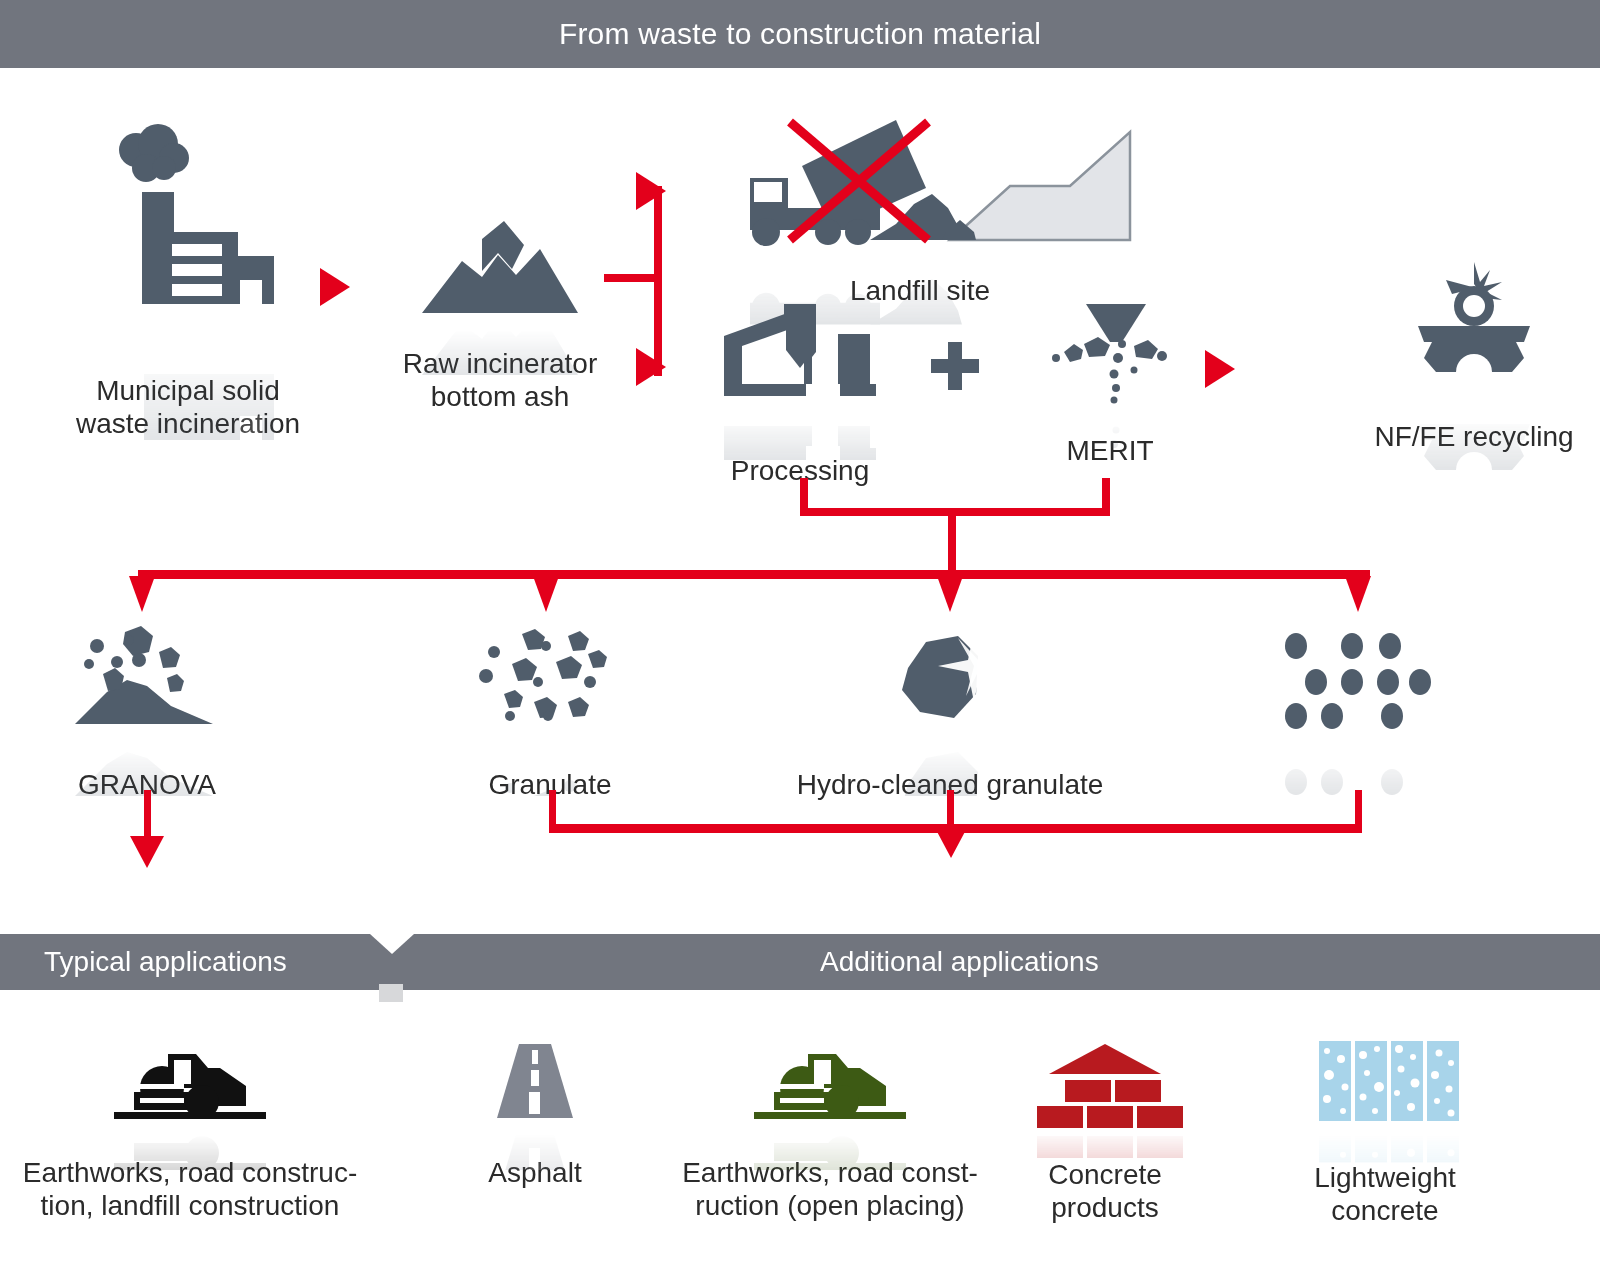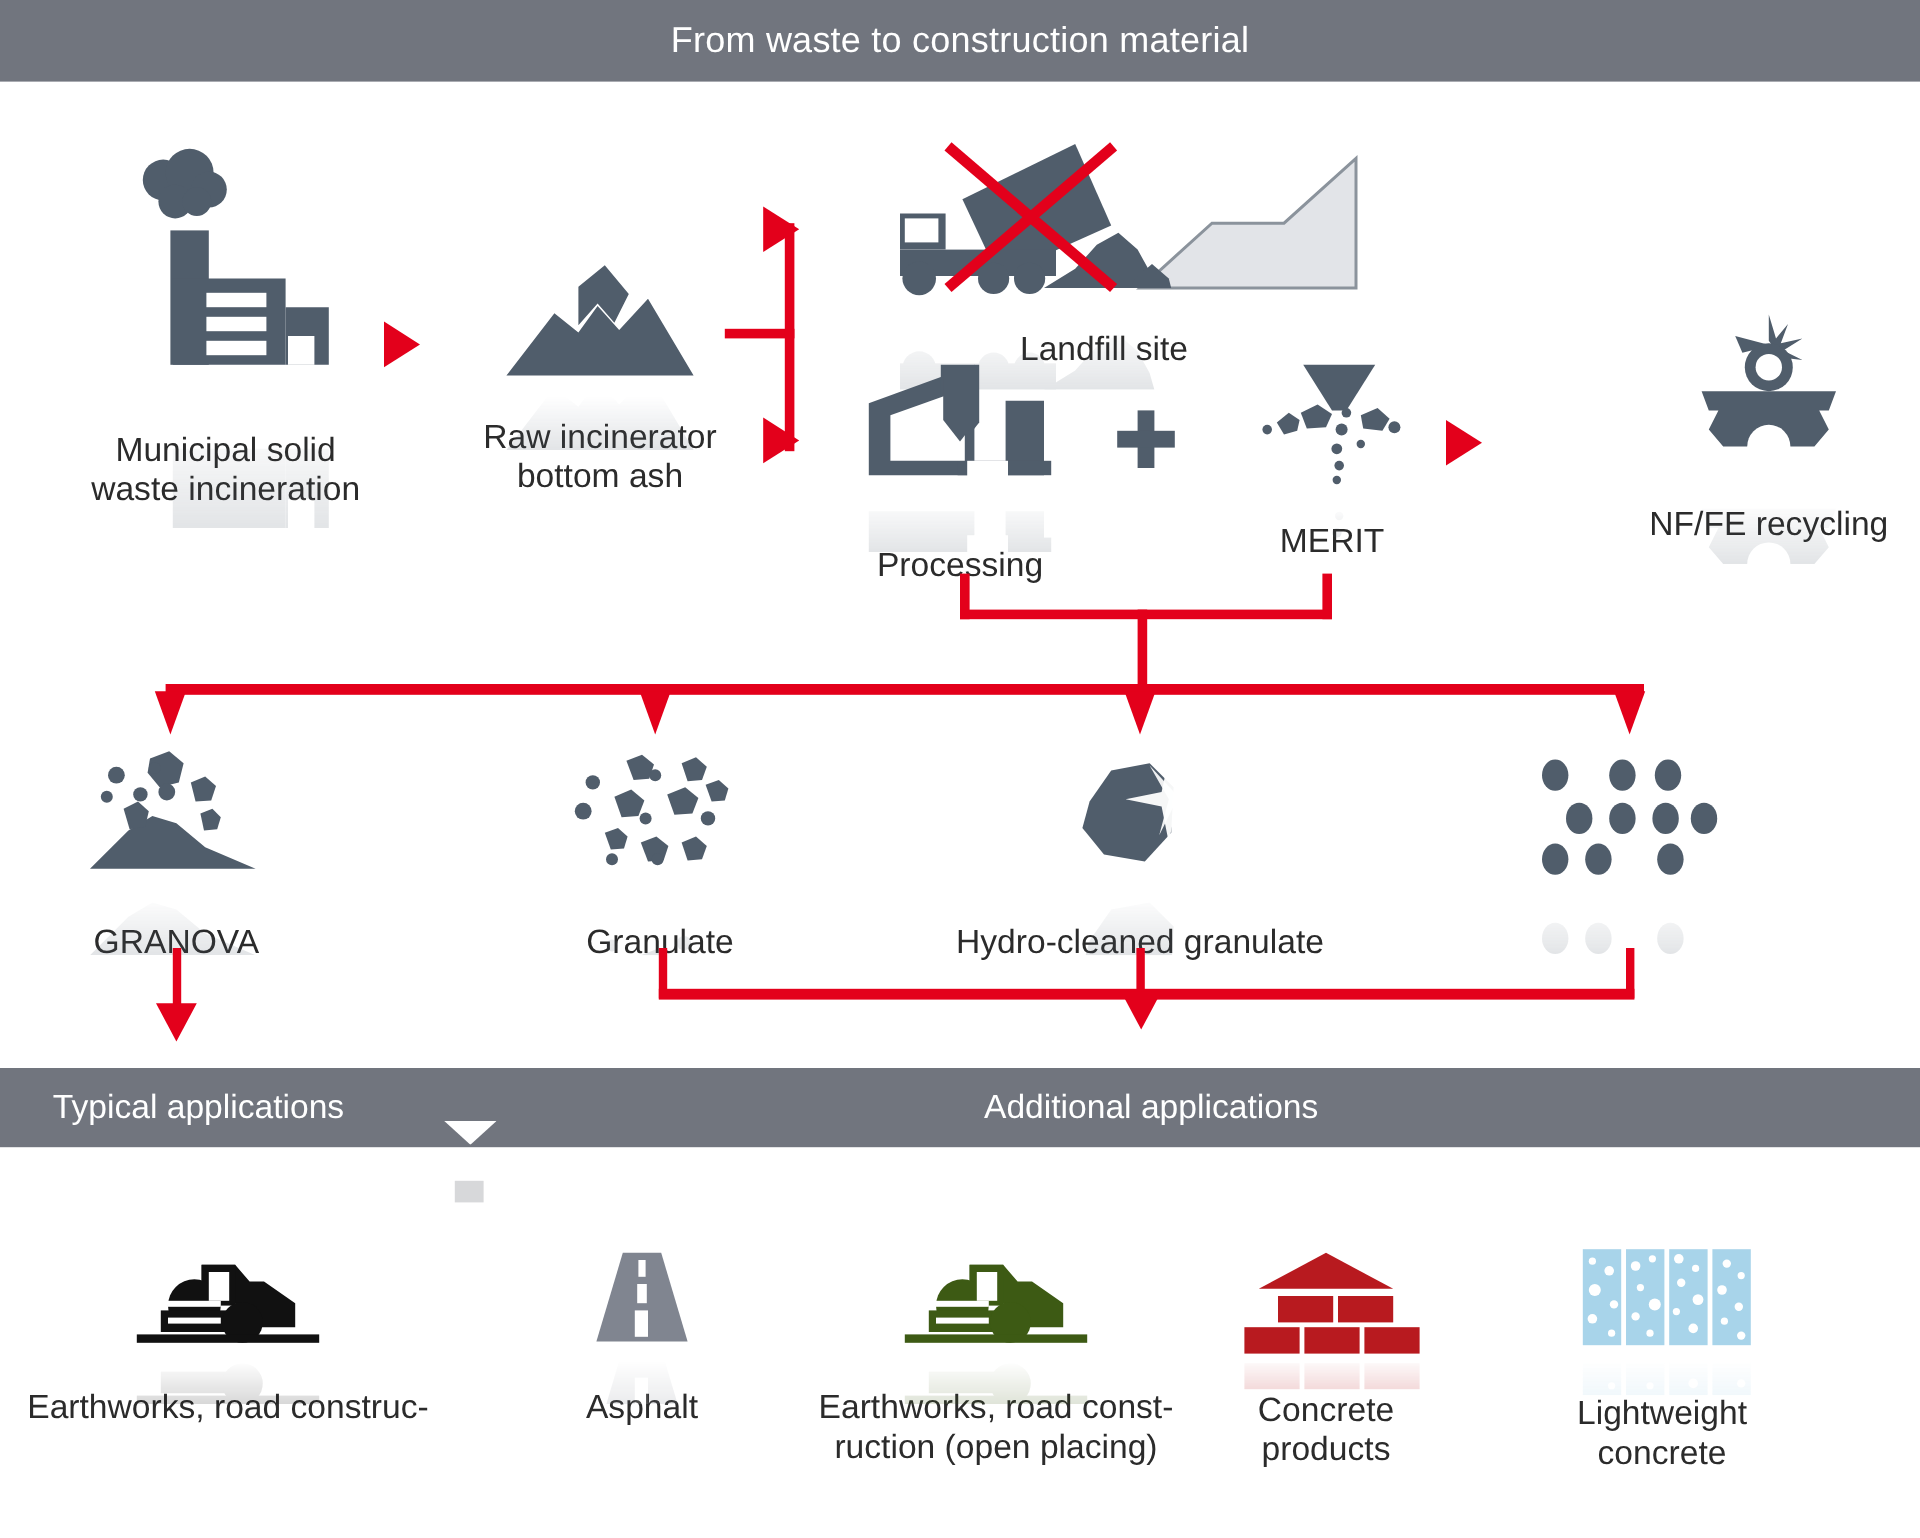"Municipal solid" div.cap { margin-top: 38px -> 54px }
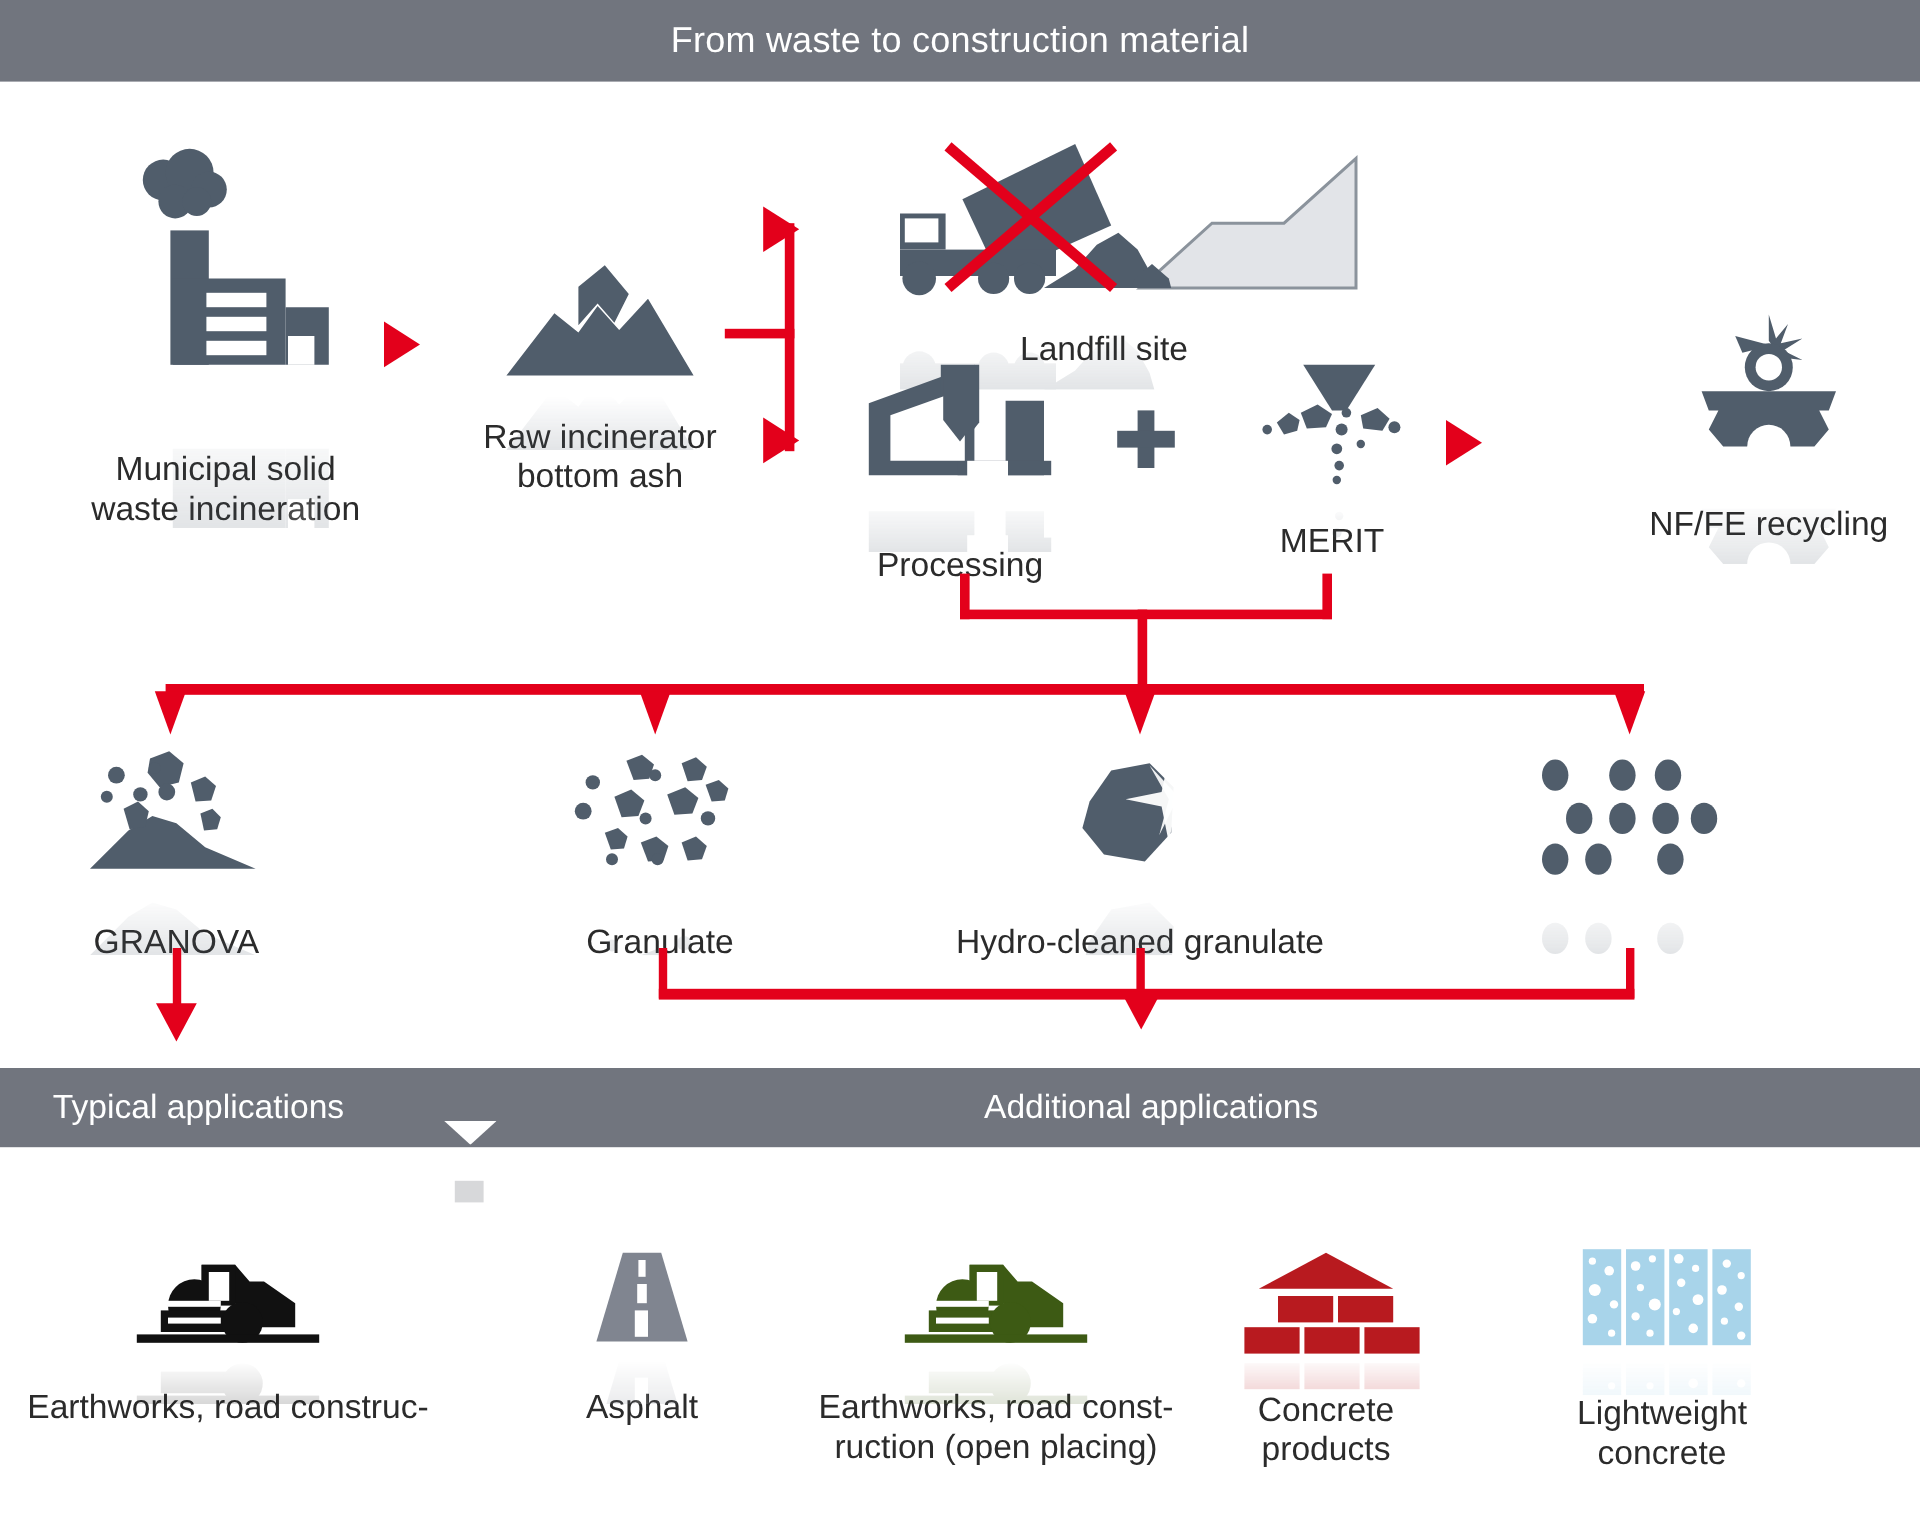"Typical applications" #apps-bar { height: 66px -> 56px; top: 890px -> 934px }
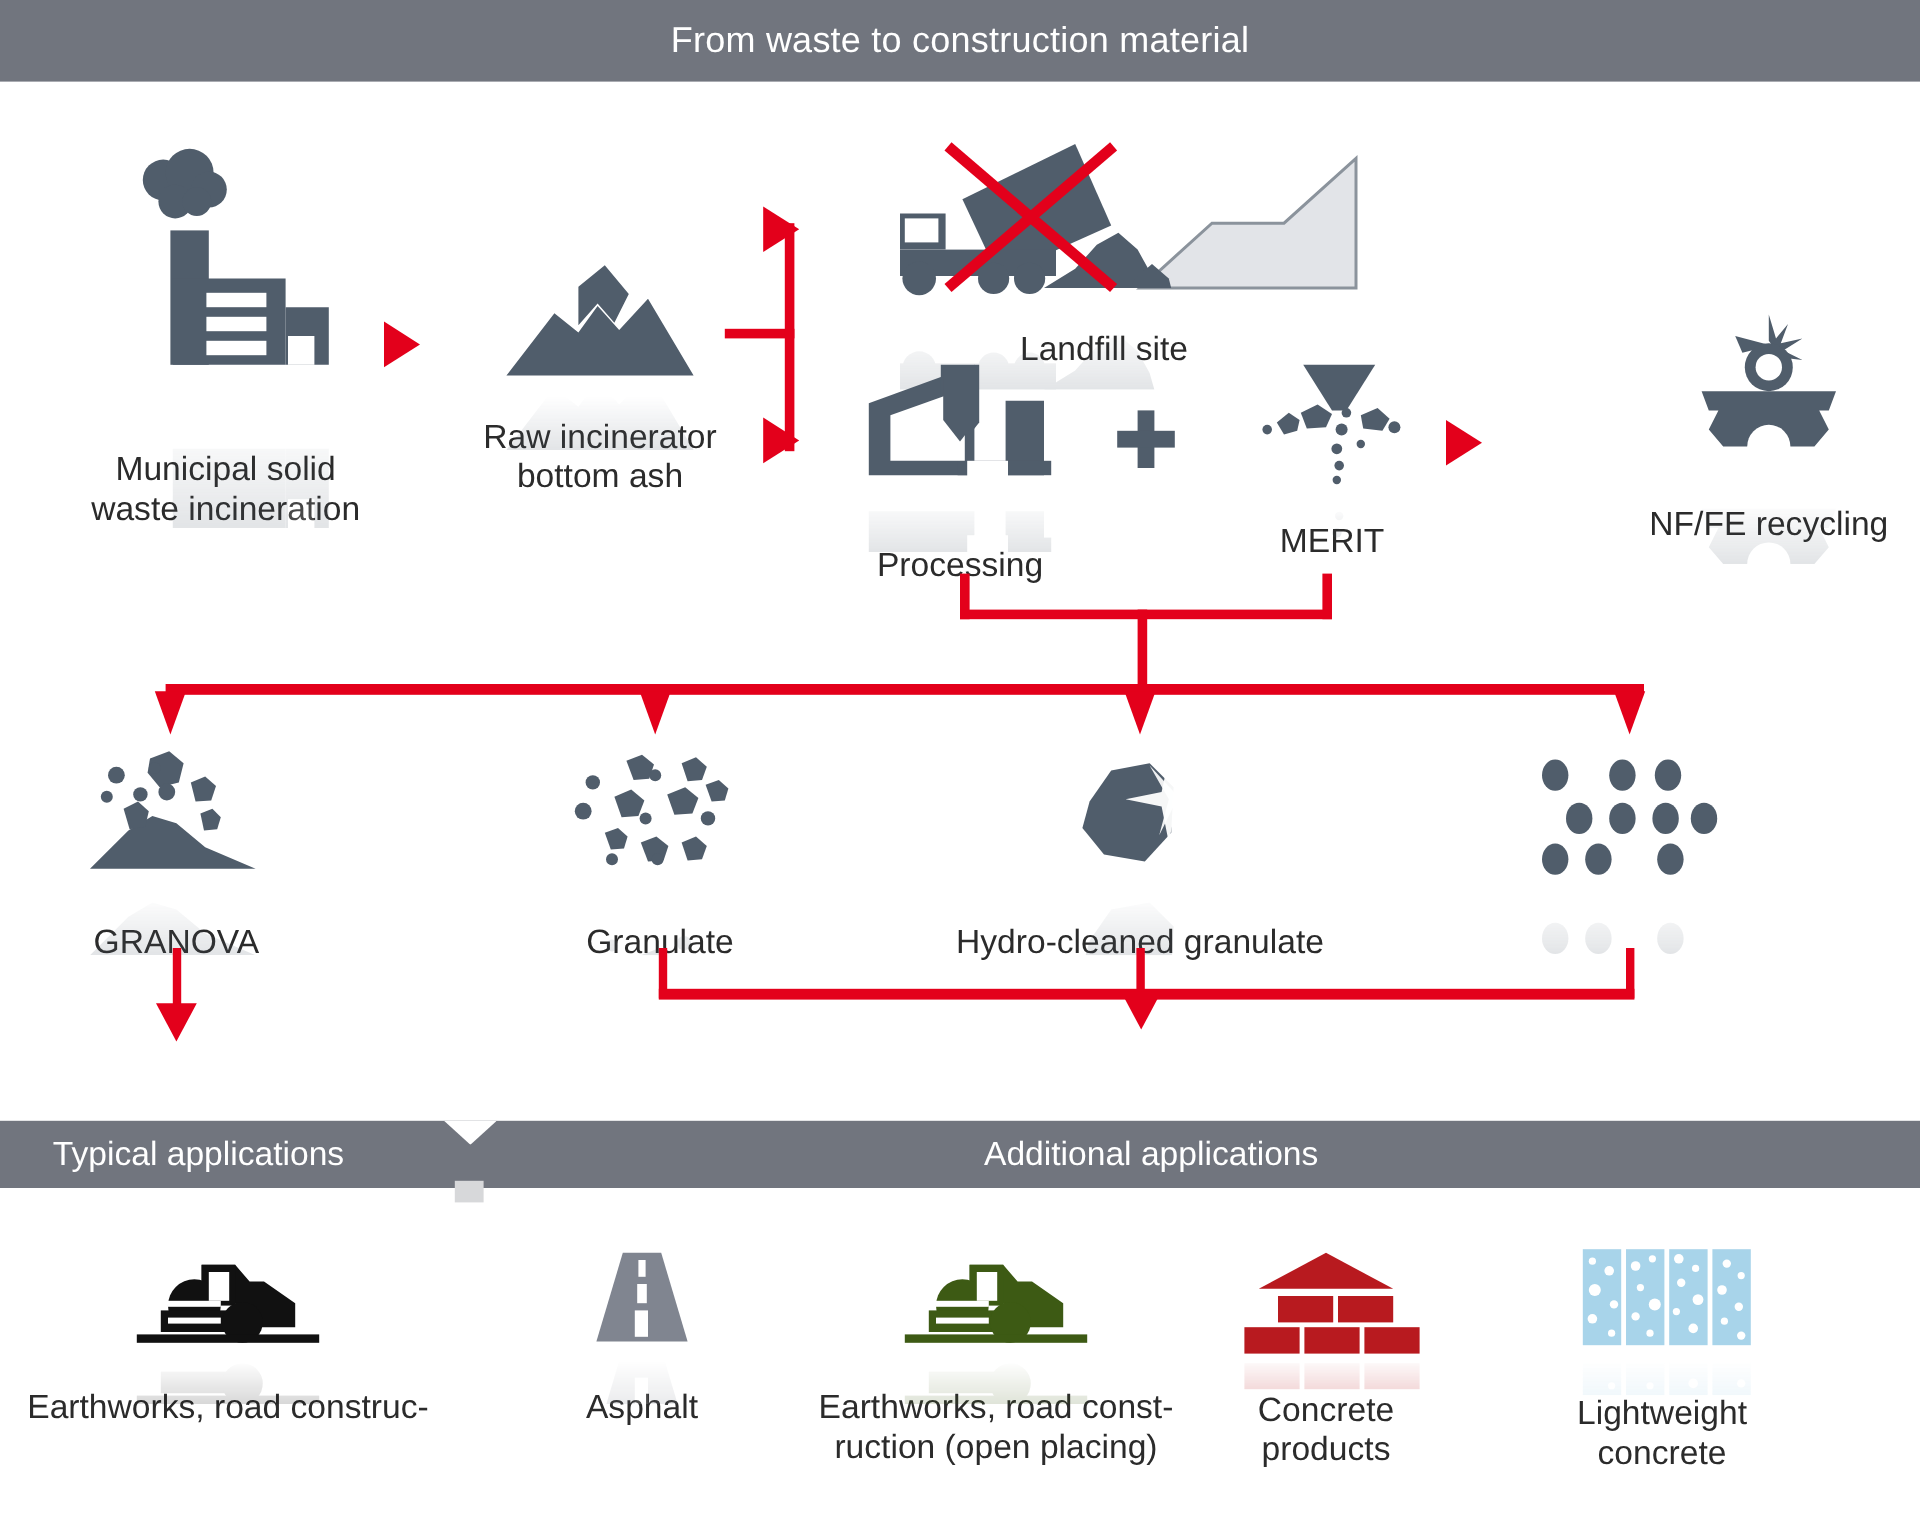"tion, landfill construction" div.cap { html: none -> <div>tion, landfill construction</div> }
